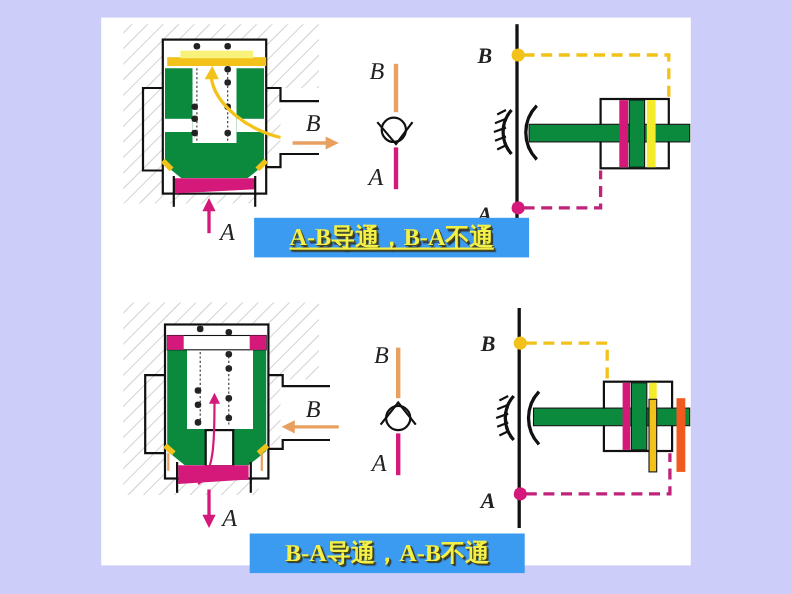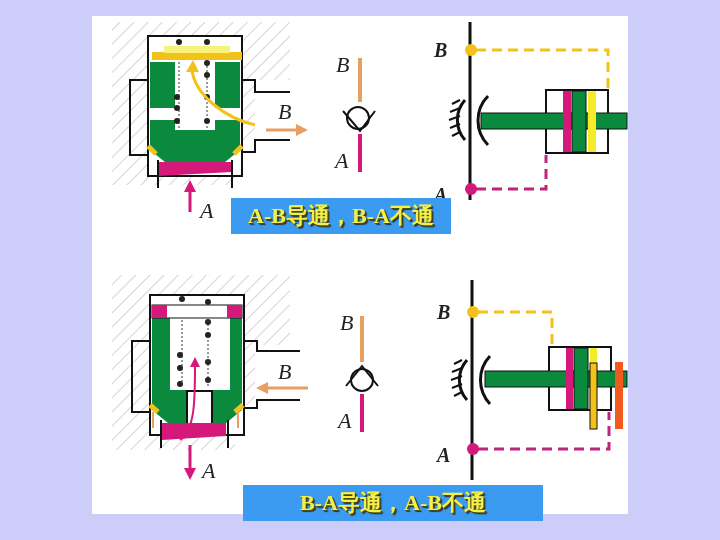"A-B导通，B-A不通" div.label-box { text-decoration: none -> underline; width: 220px -> 250px }
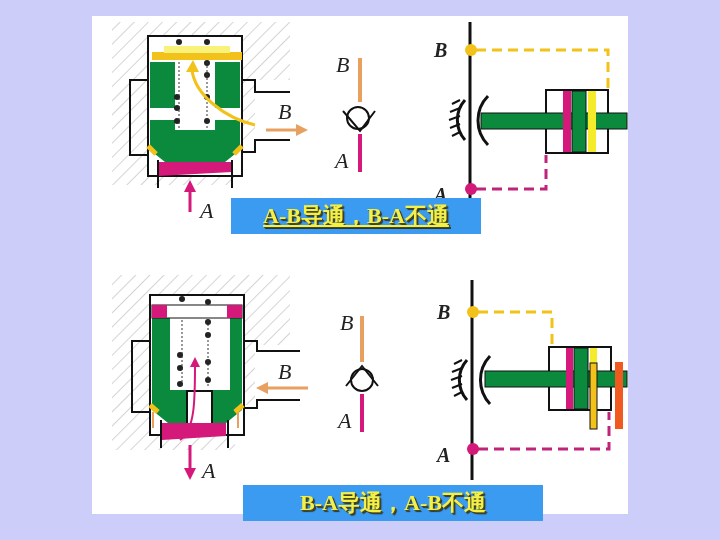"B-A导通，A-B不通" div.label-box { left: 243px -> 227px; width: 300px -> 250px }
